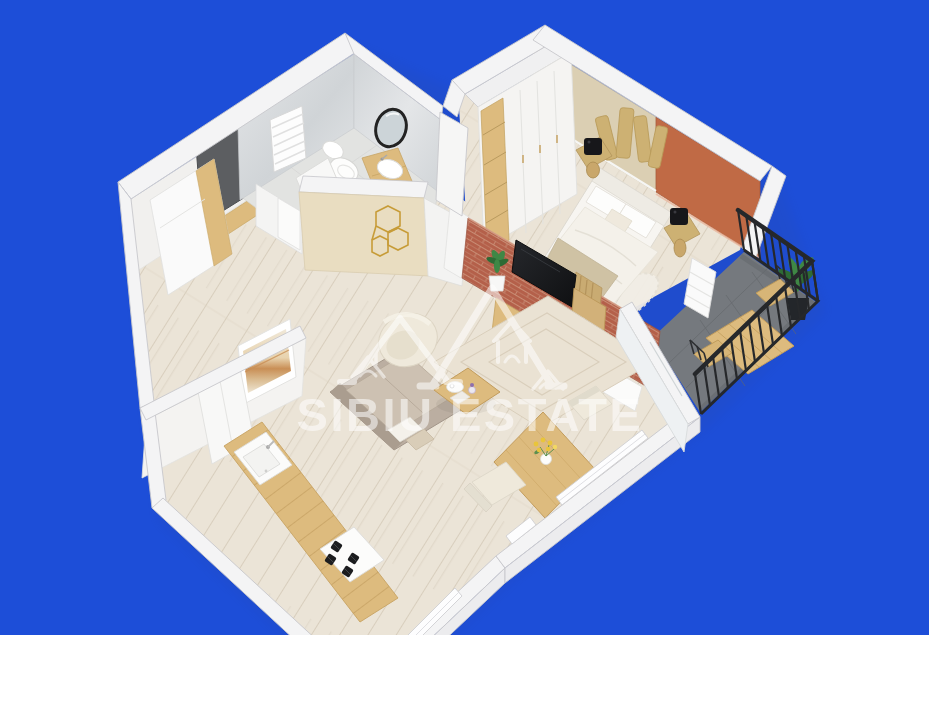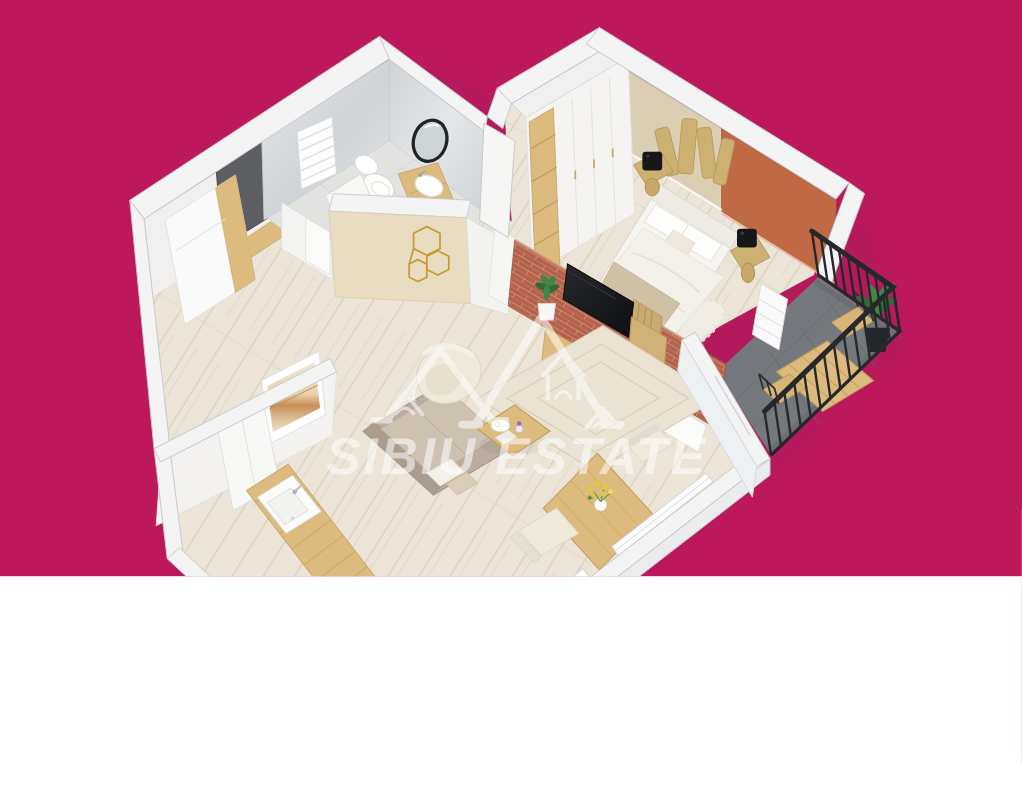"SIBIU ESTATE" #stage { background: #be185d -> #1d4ed8; font-style: italic -> none; height: 524px -> 635px }
